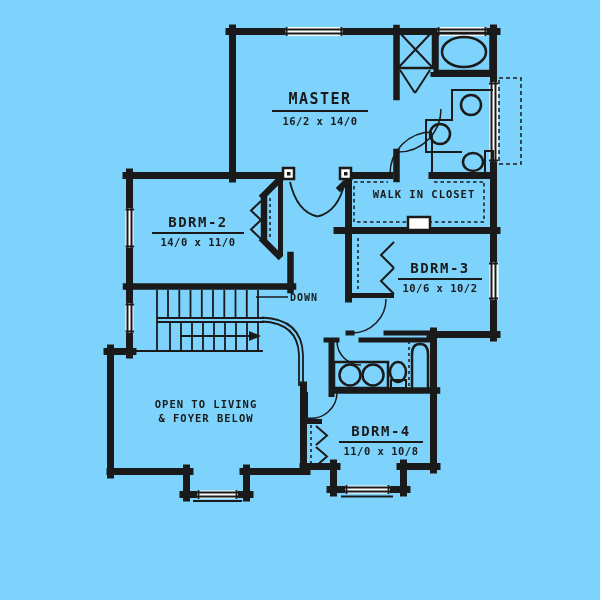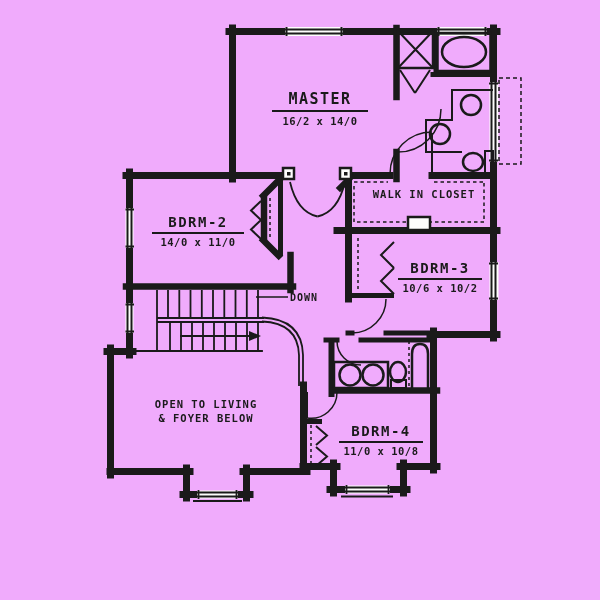"MASTER" .stage { background: #f0abfc -> #7dd3fc }
